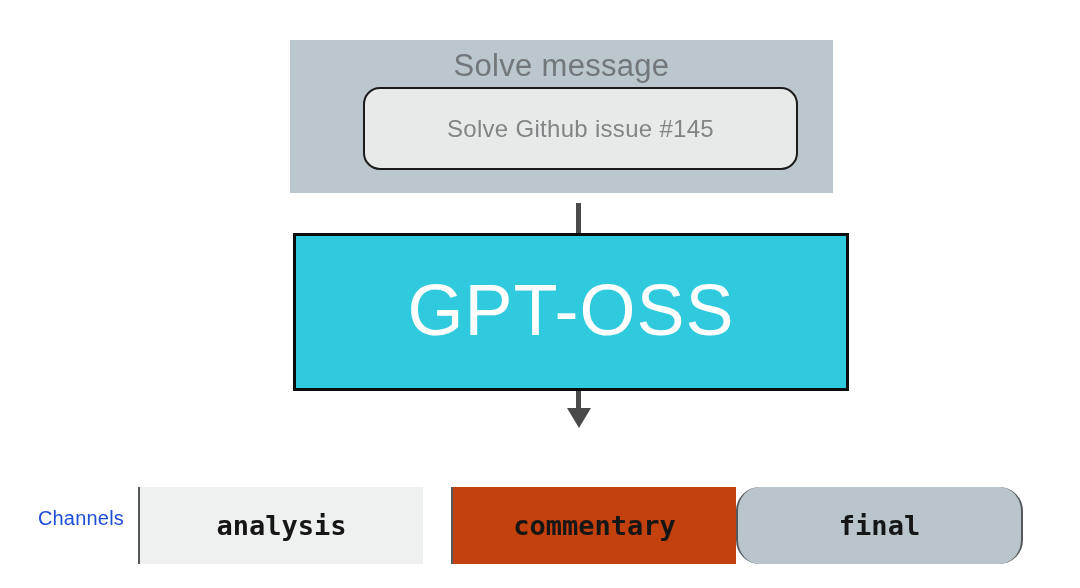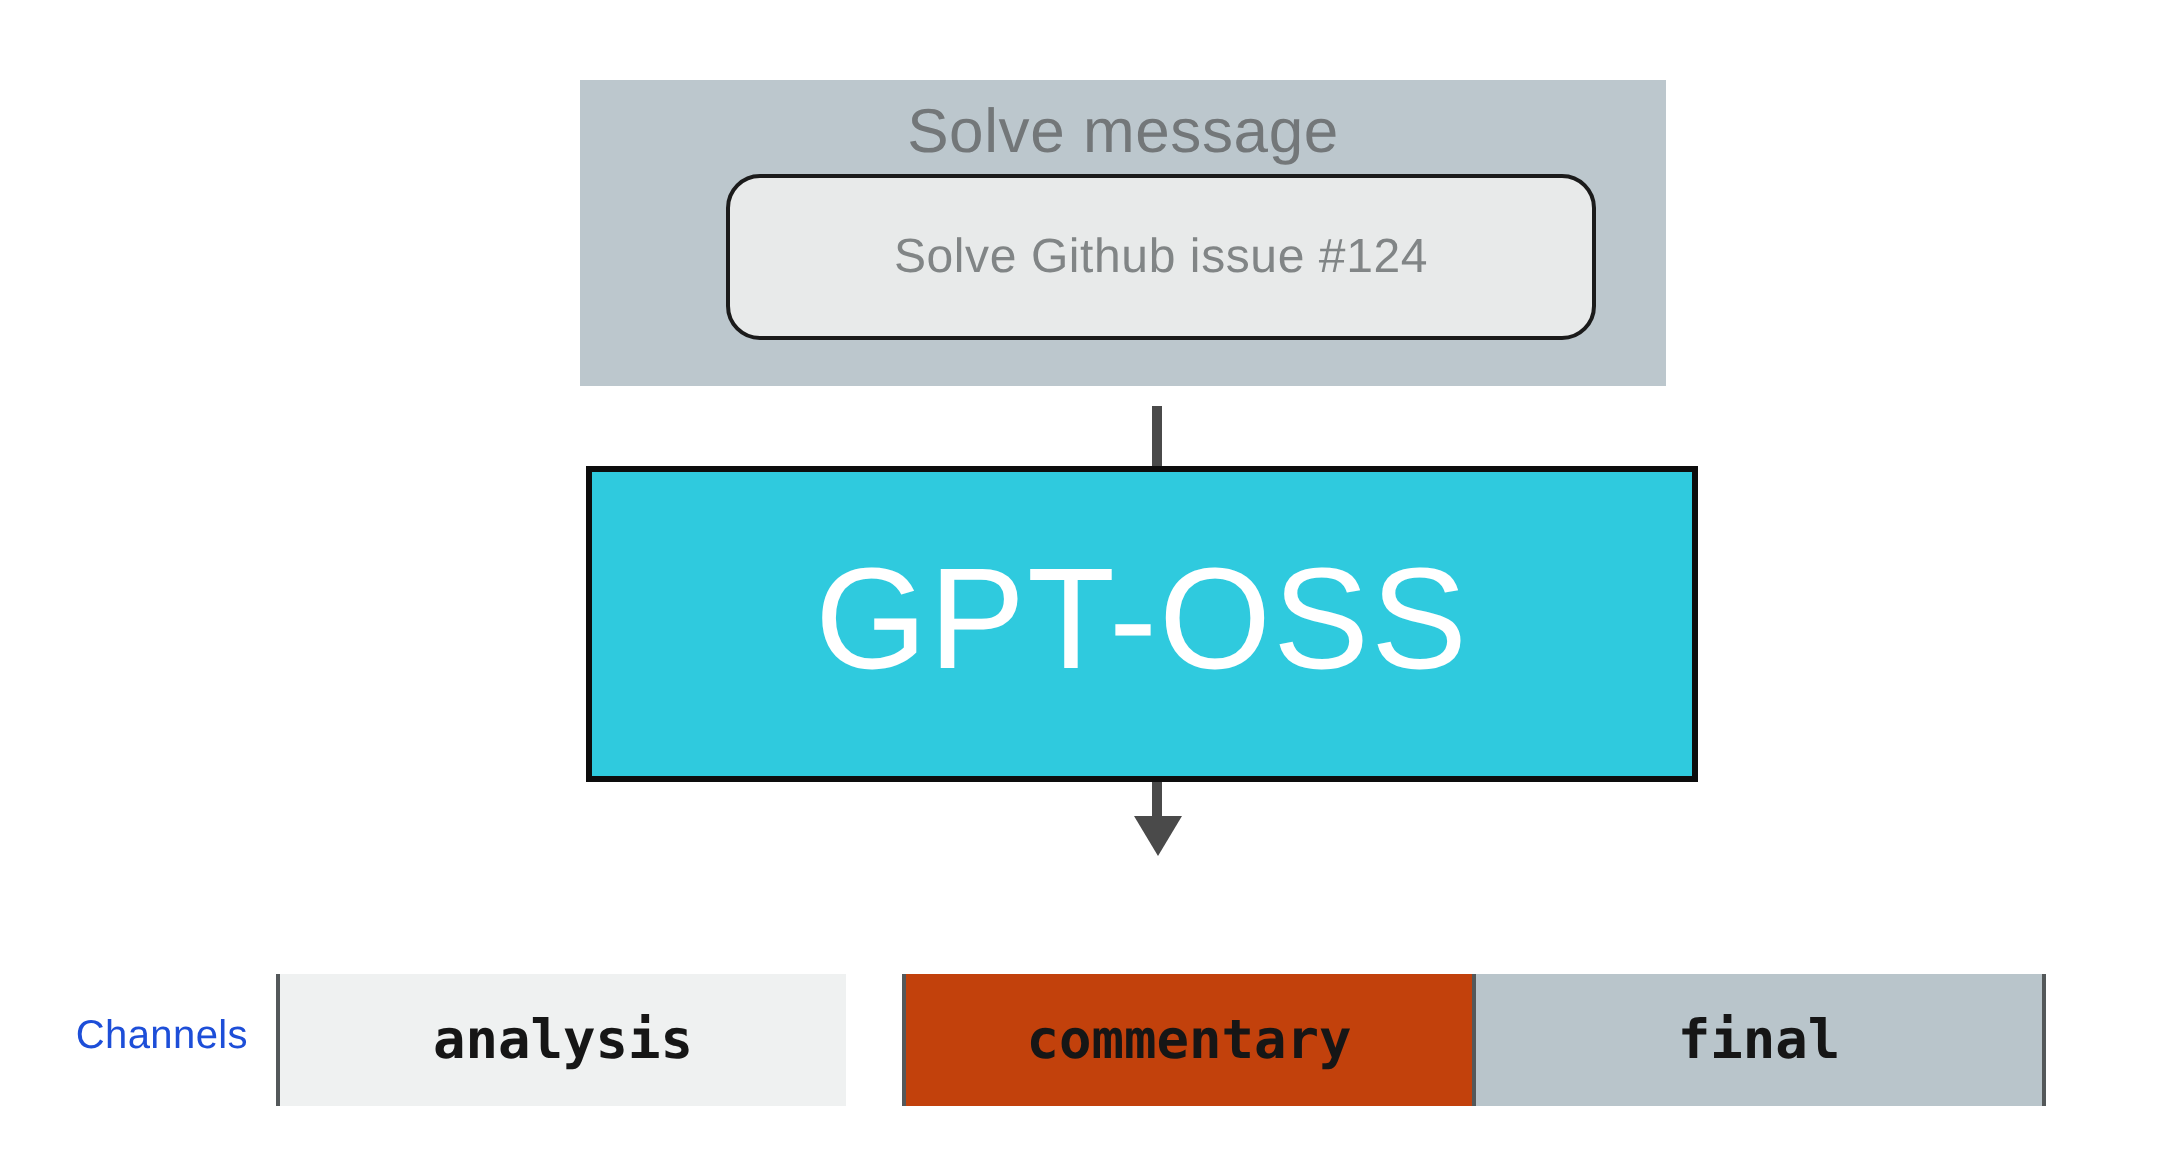"Solve Github issue #124" span.user-bubble-text { text: 124 -> 145 }
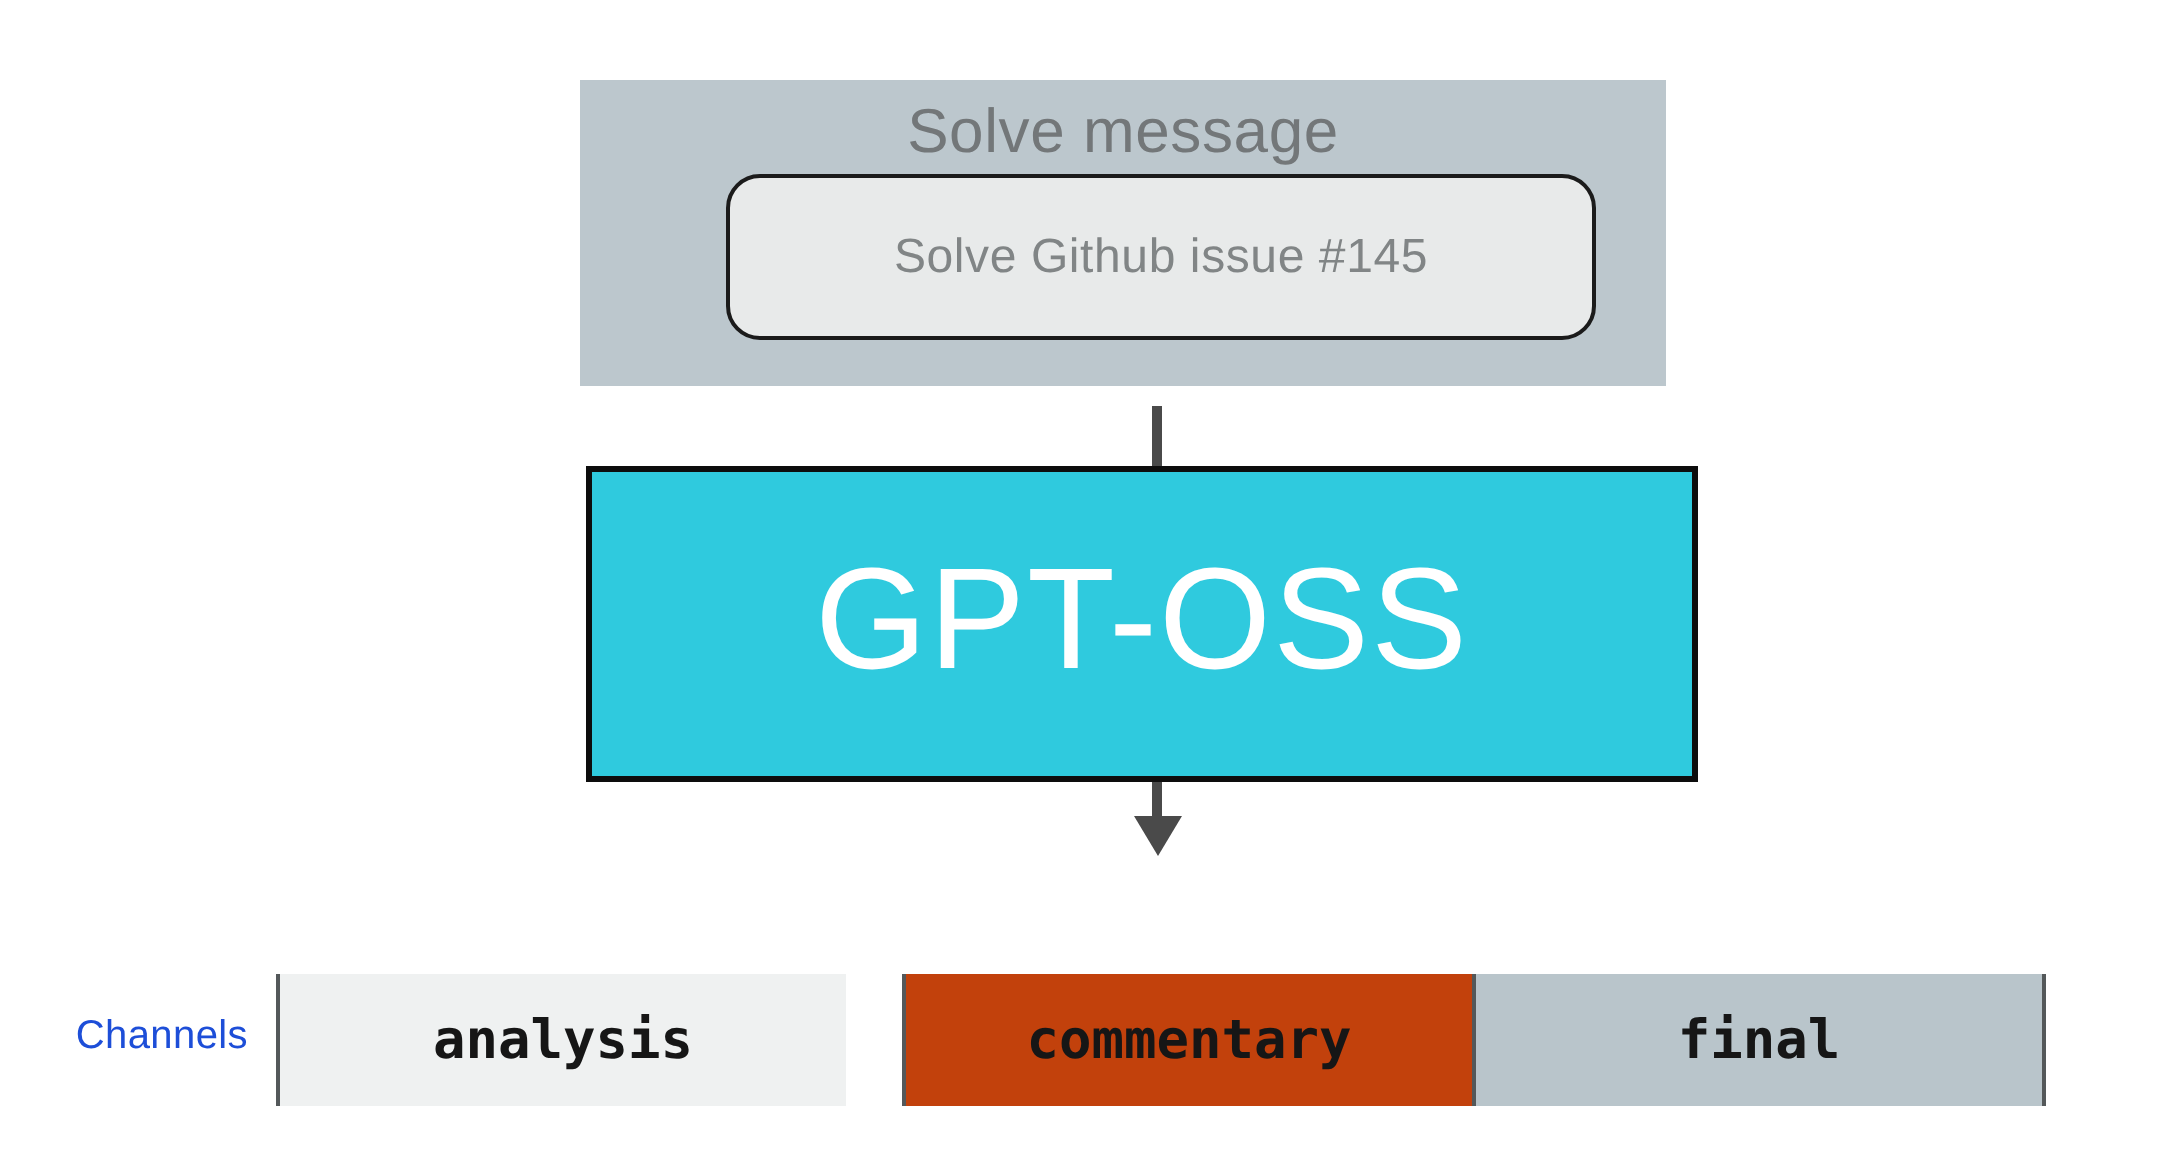"analysis" .channels-row { height: 66px -> 77px }
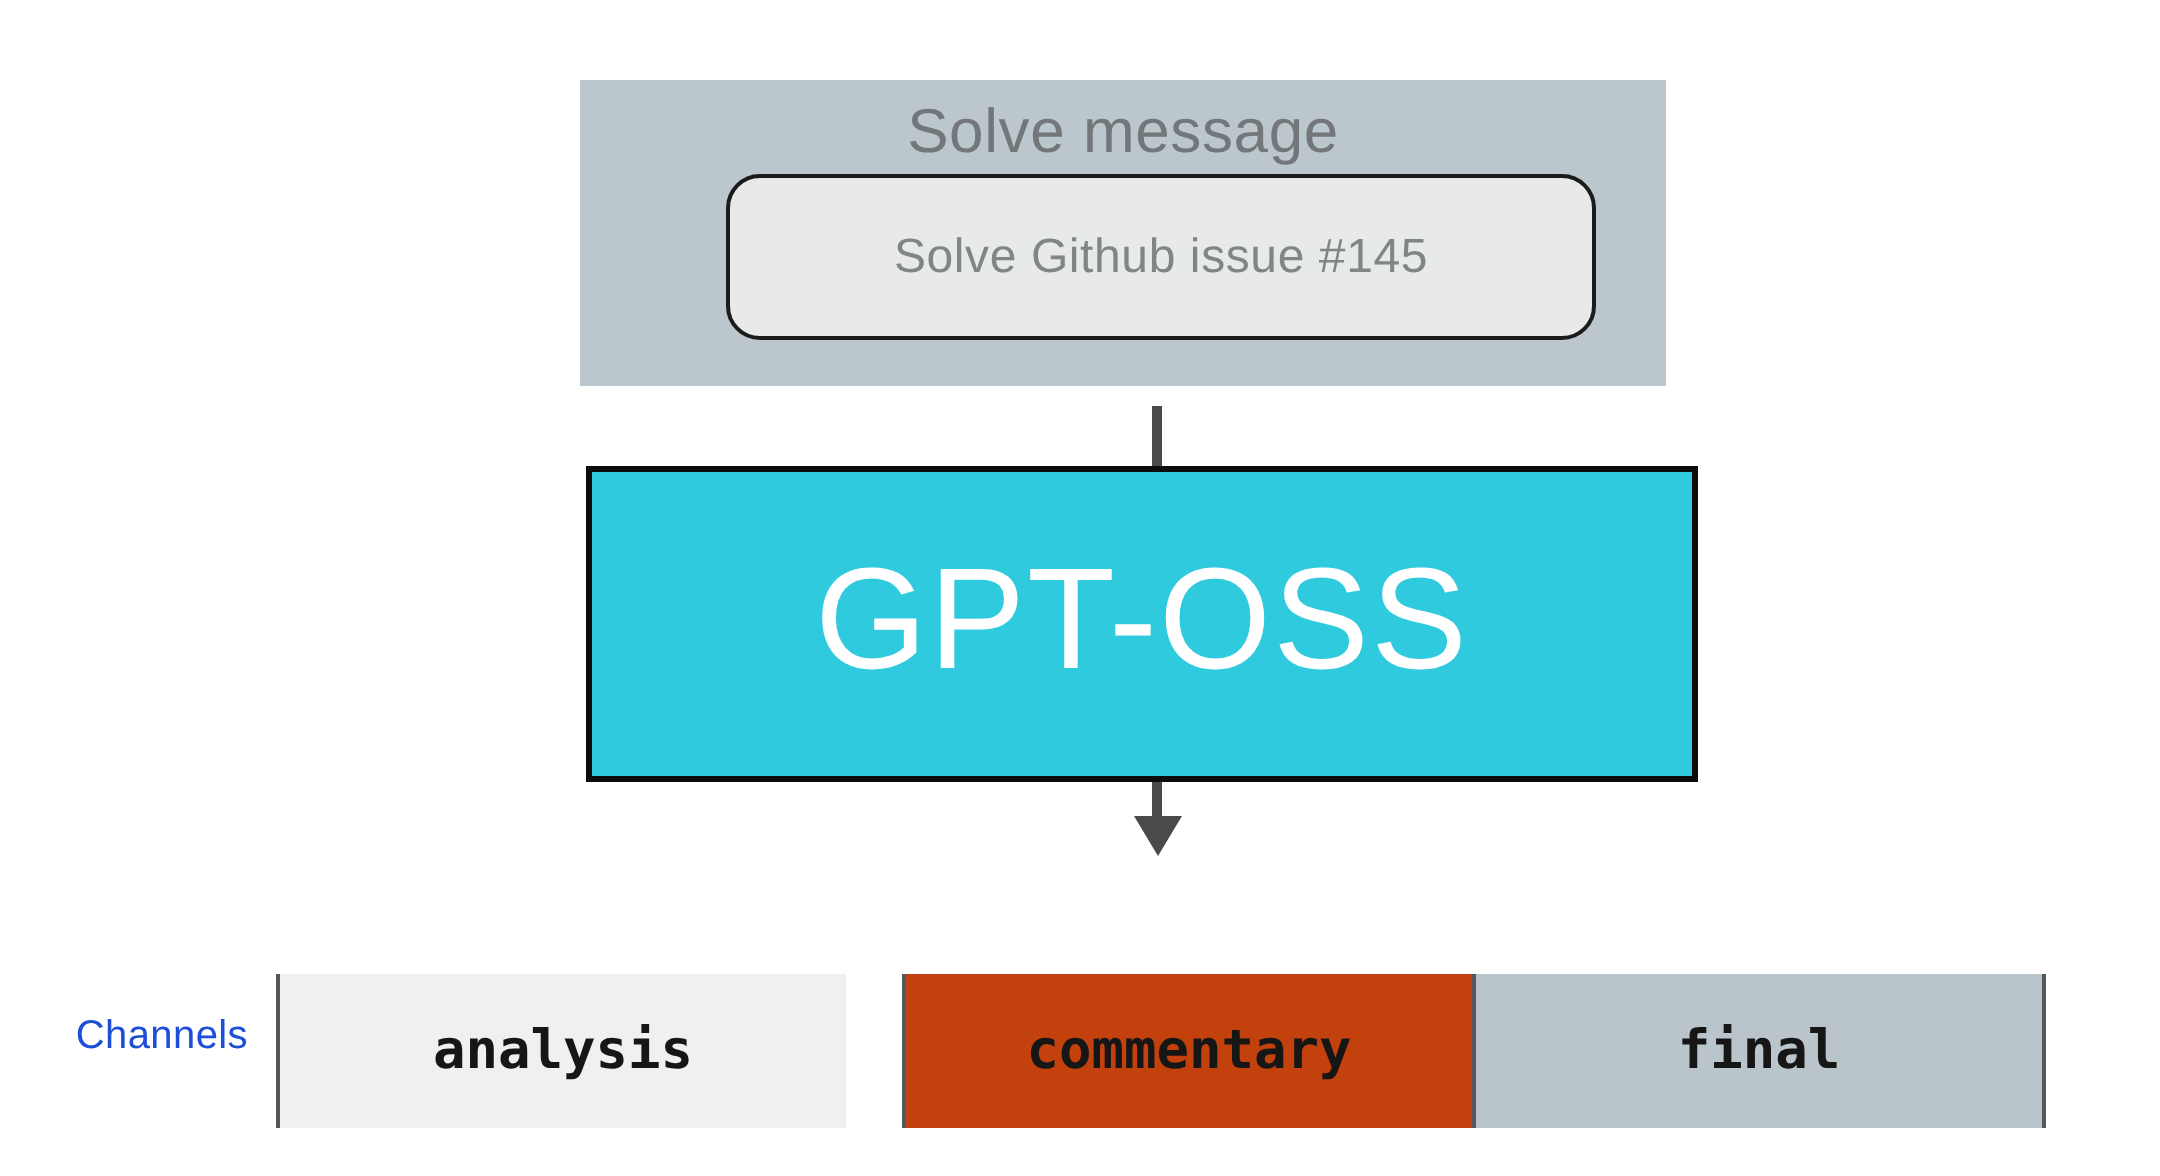"final" .channel-box:last-child { border-radius: none -> 24px }
